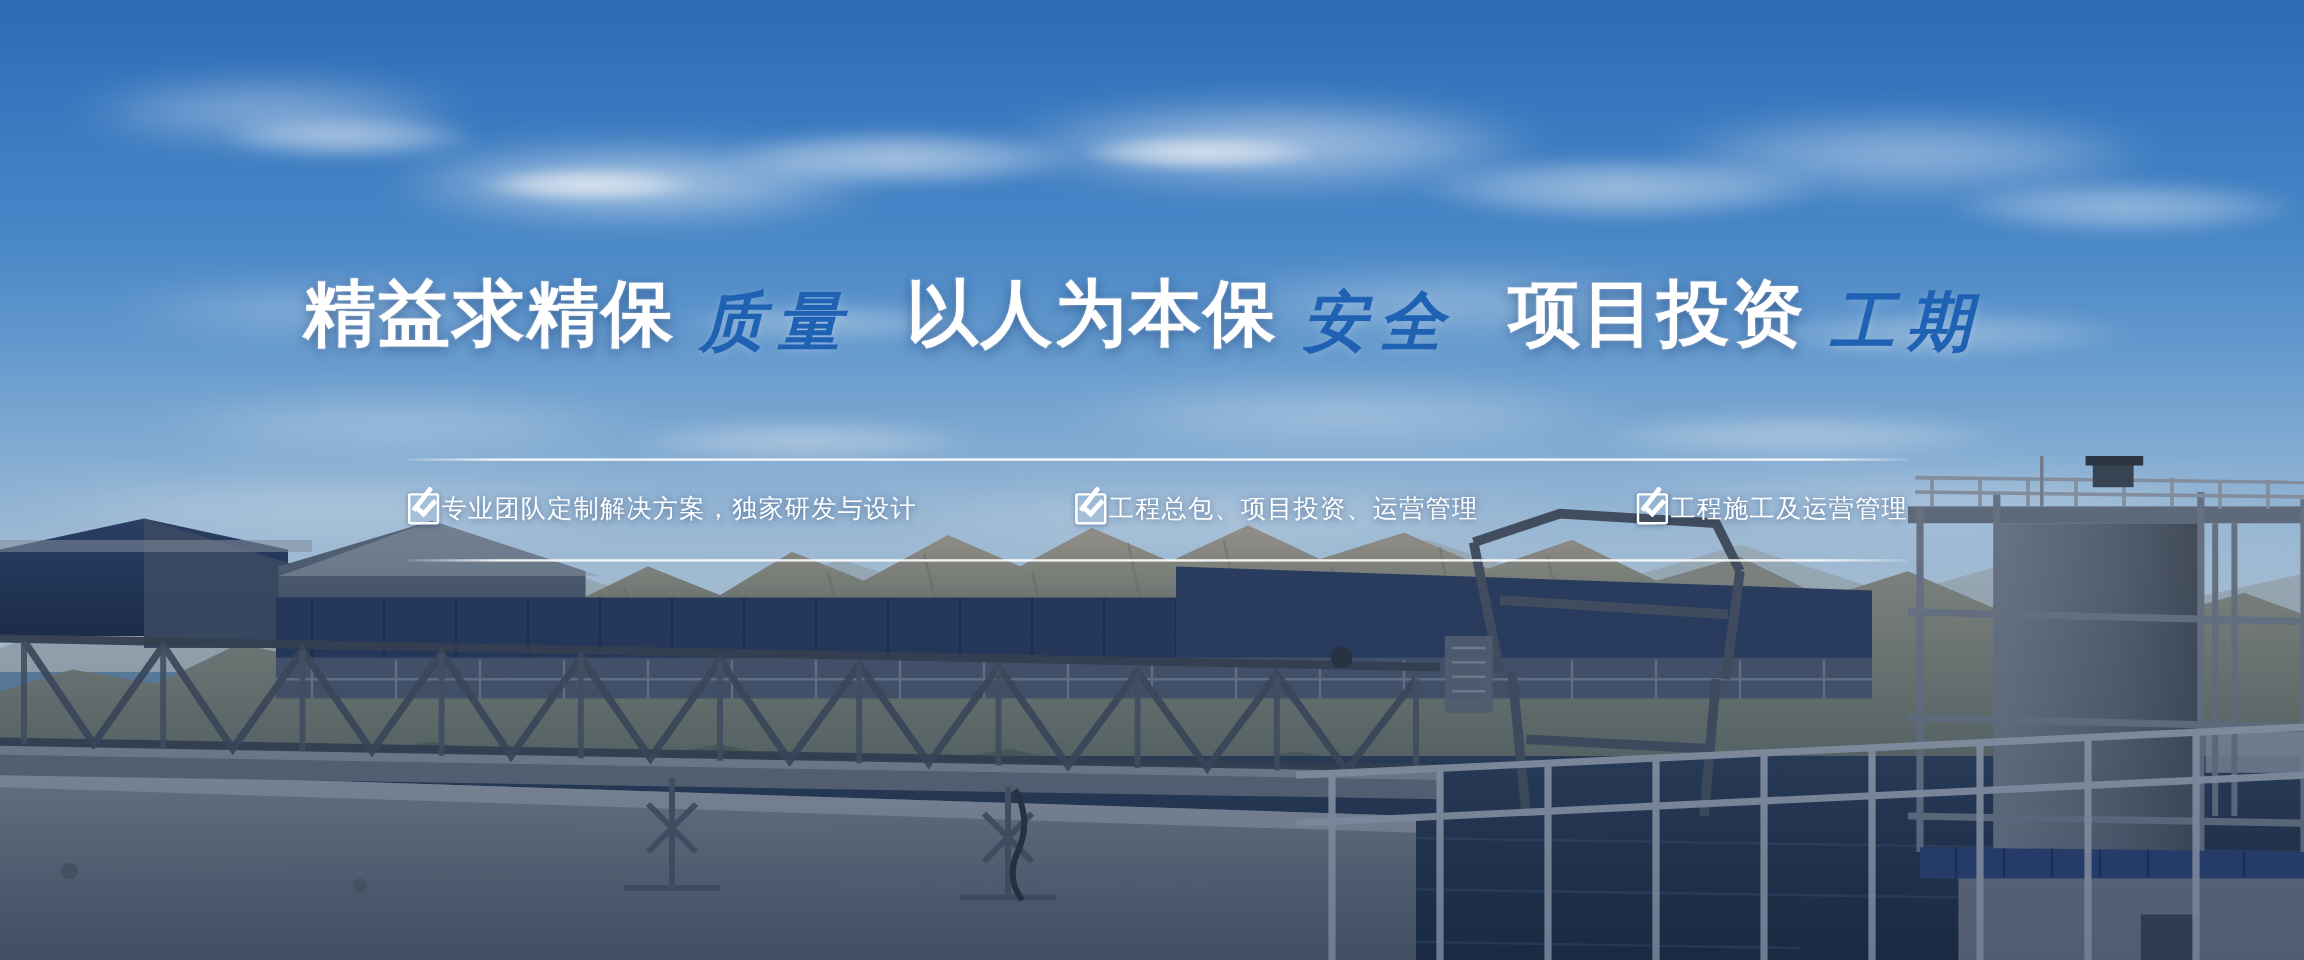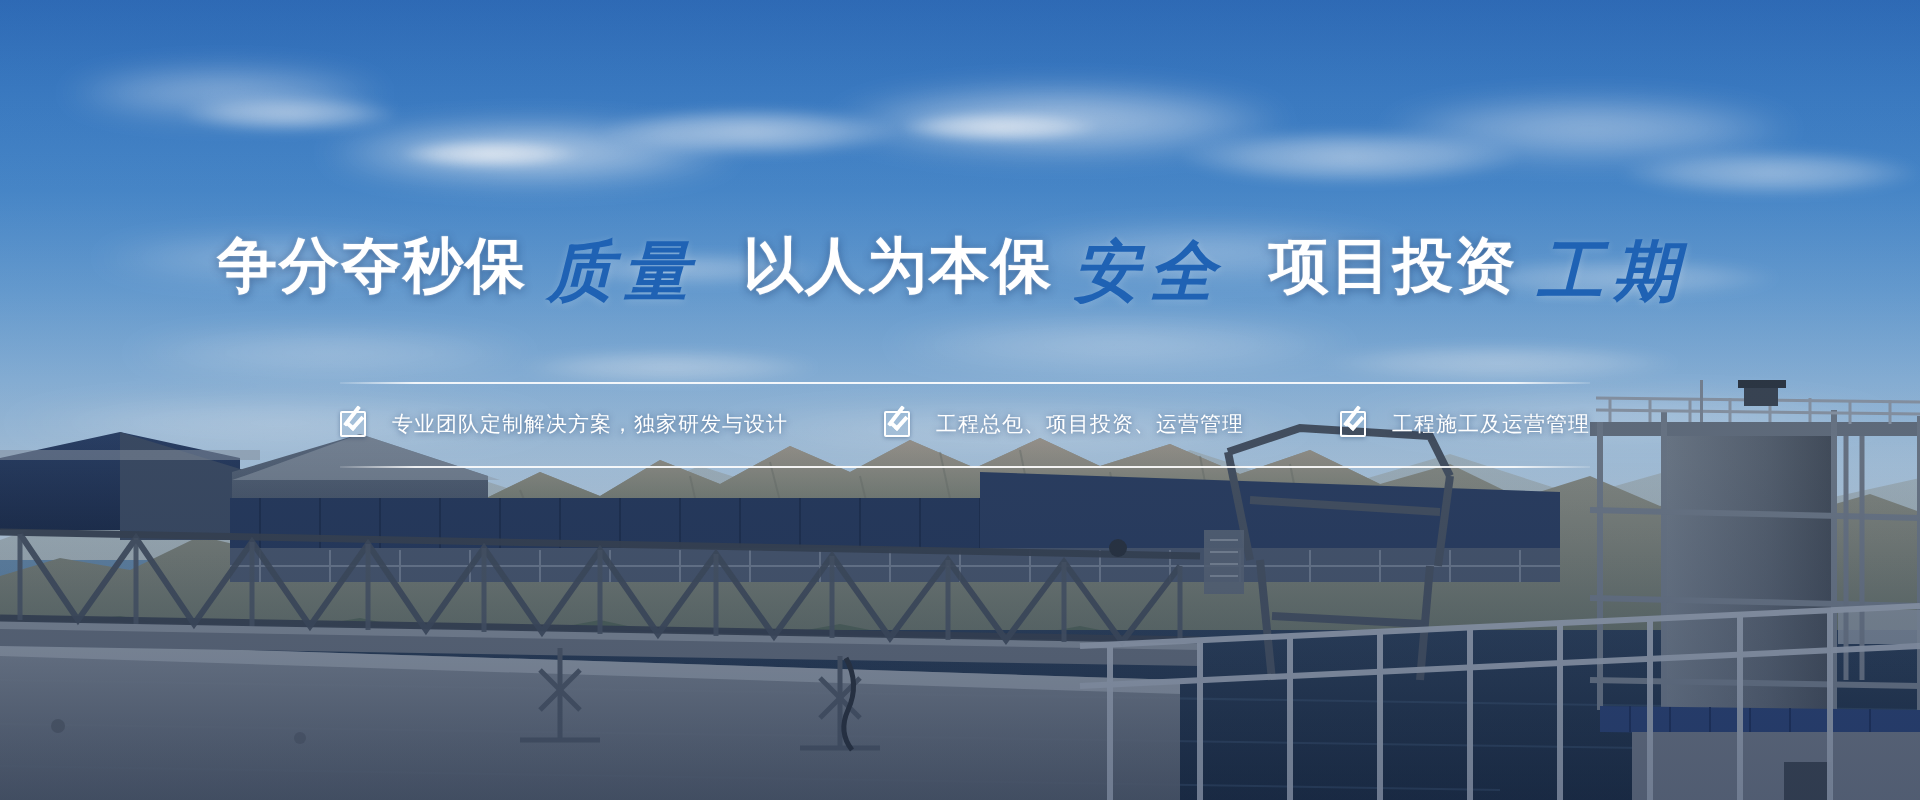"争分夺秒保" span.hl-black { text: 争分夺秒 -> 精益求精 }
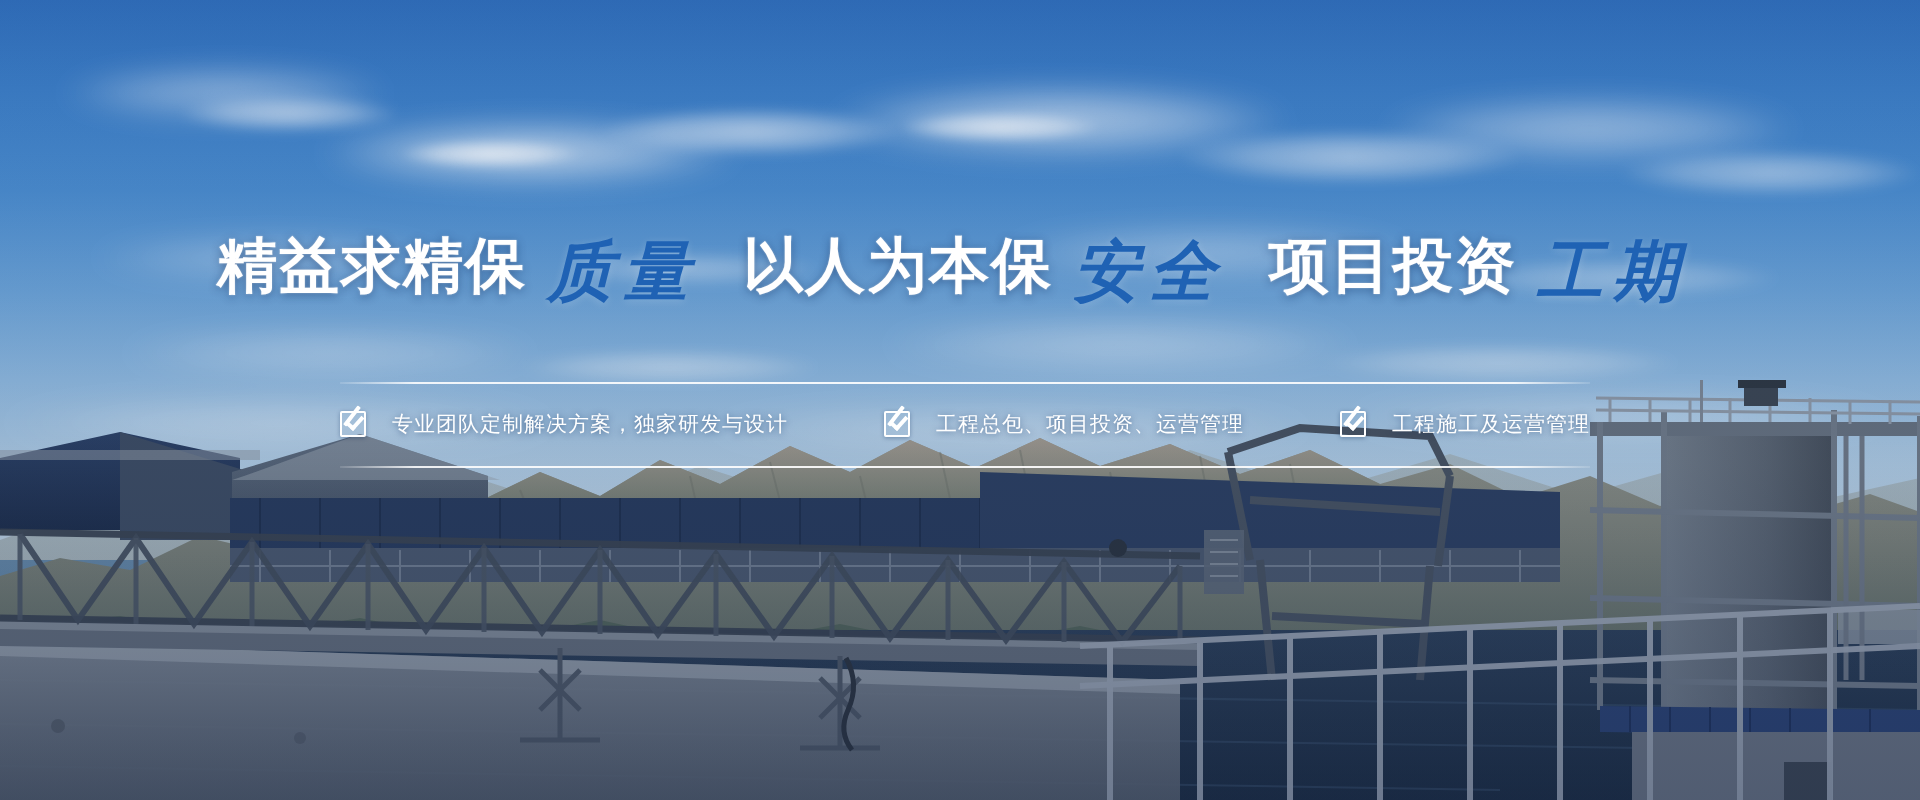"质量" .hl-cal { font-size: 66px -> 54px }
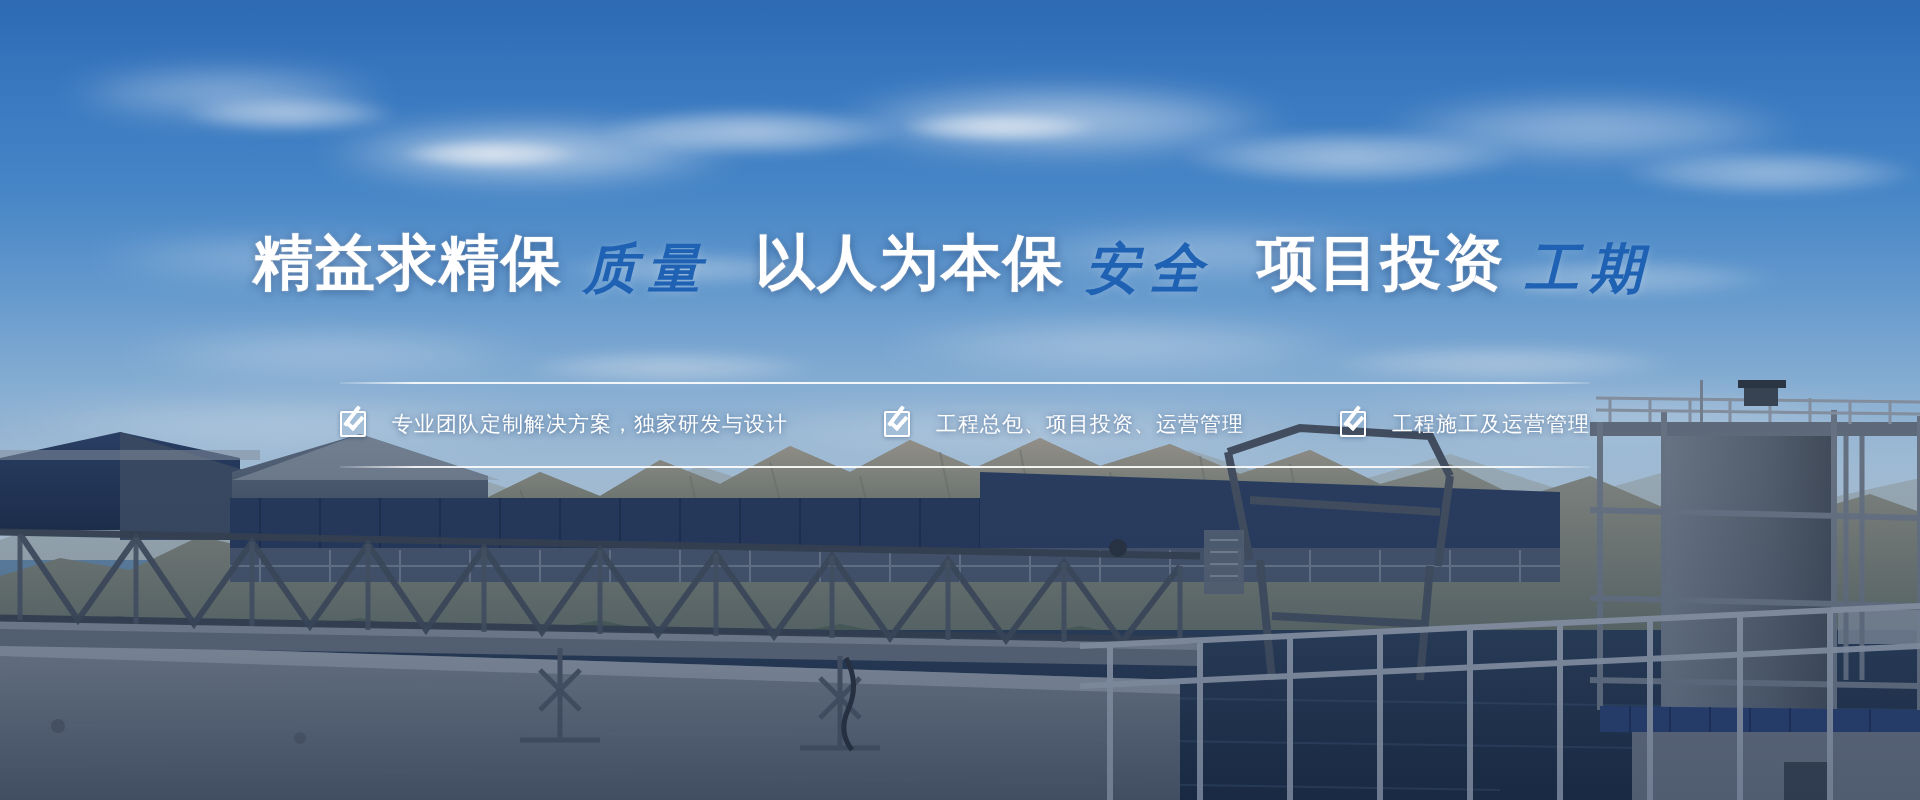"专业团队定制解决方案，独家研发与设计" .feat { gap: 26px -> 2px }
